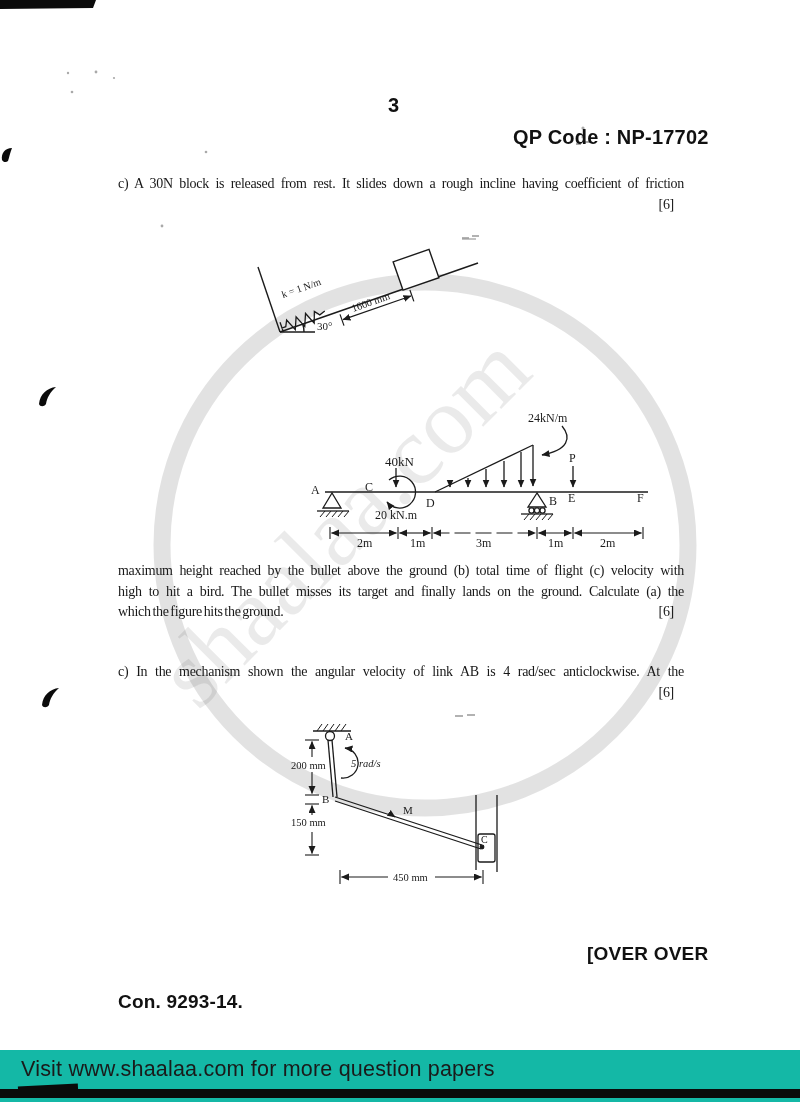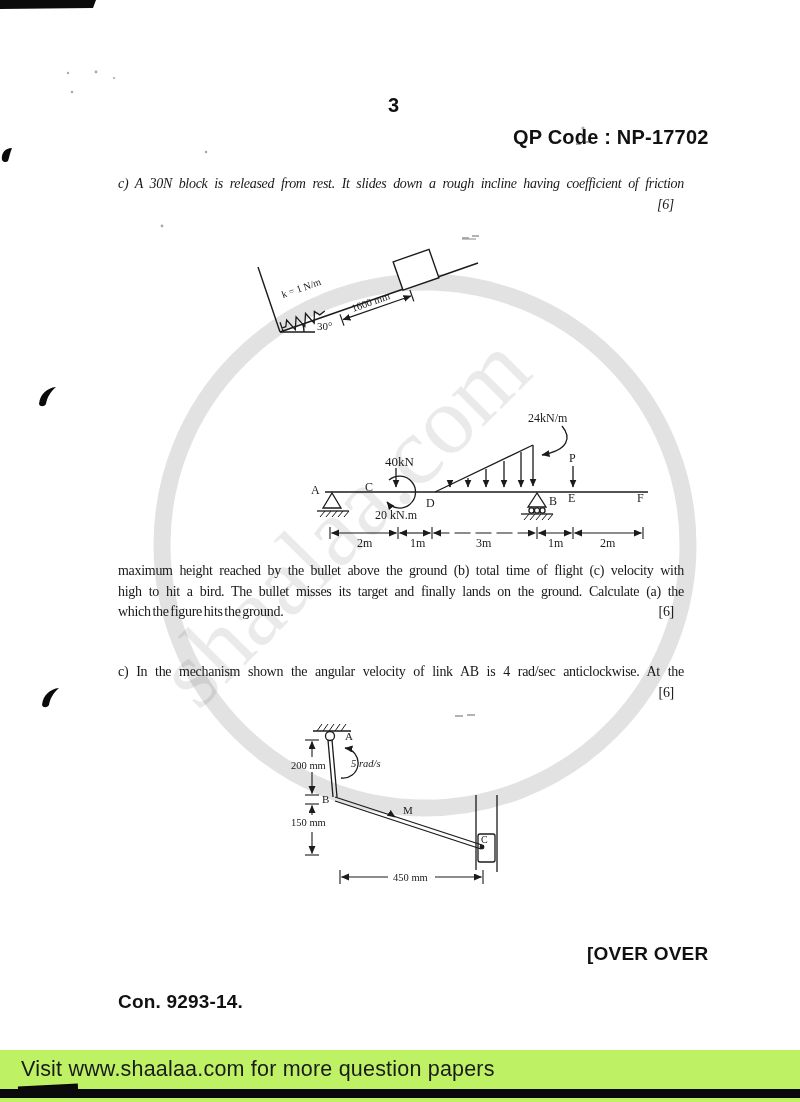"c) A 30N block is" div.scan-text { font-style: italic -> none }
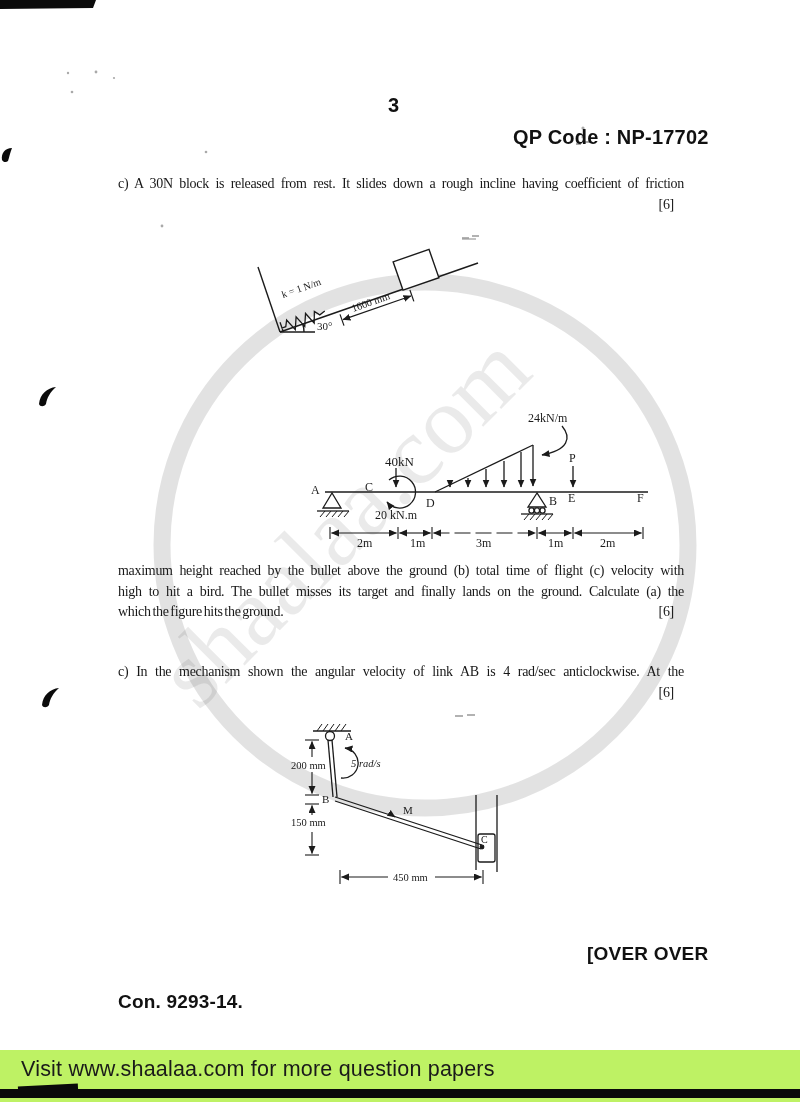"Visit www.shaalaa.com for more question" .site-footer { background: #bef264 -> #14b8a6 }
